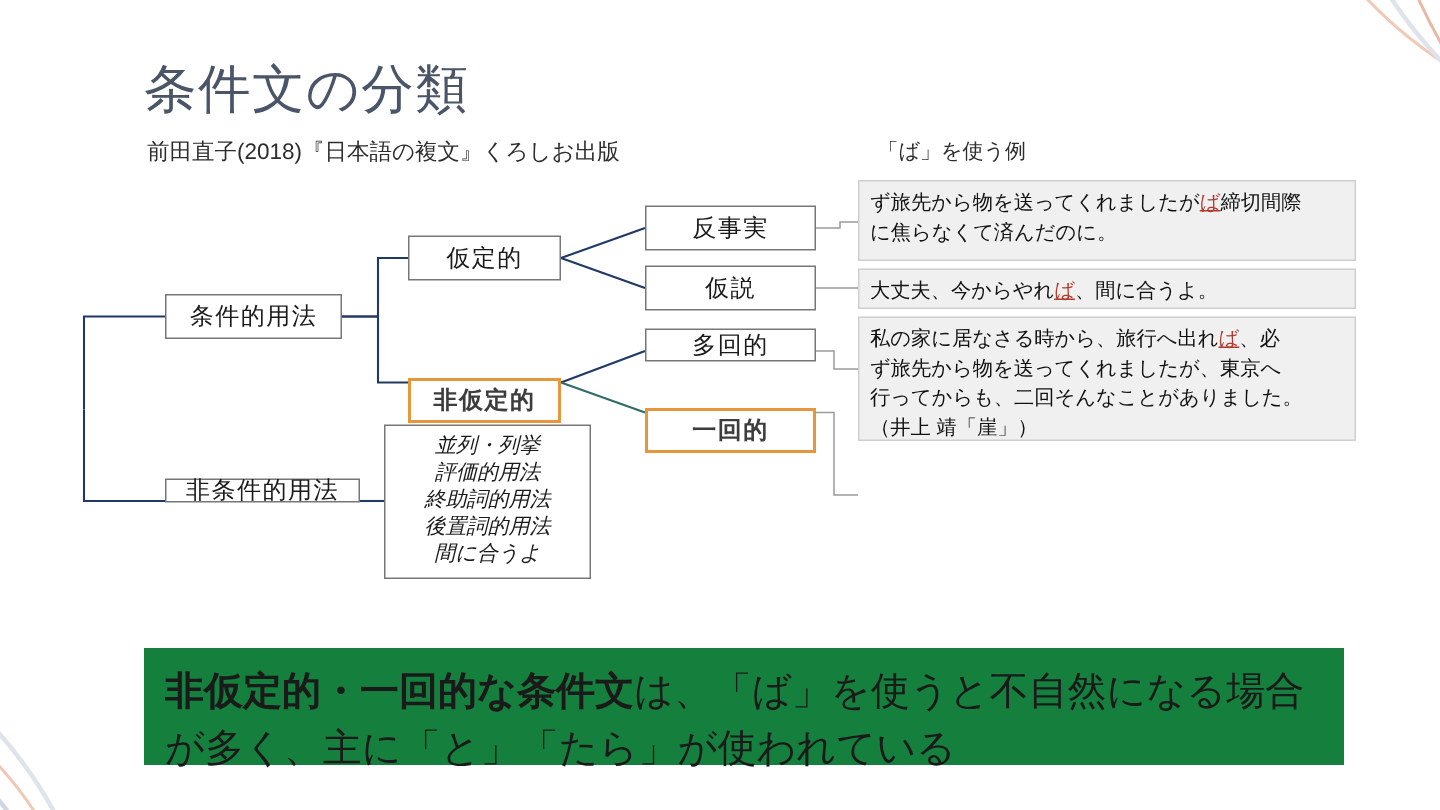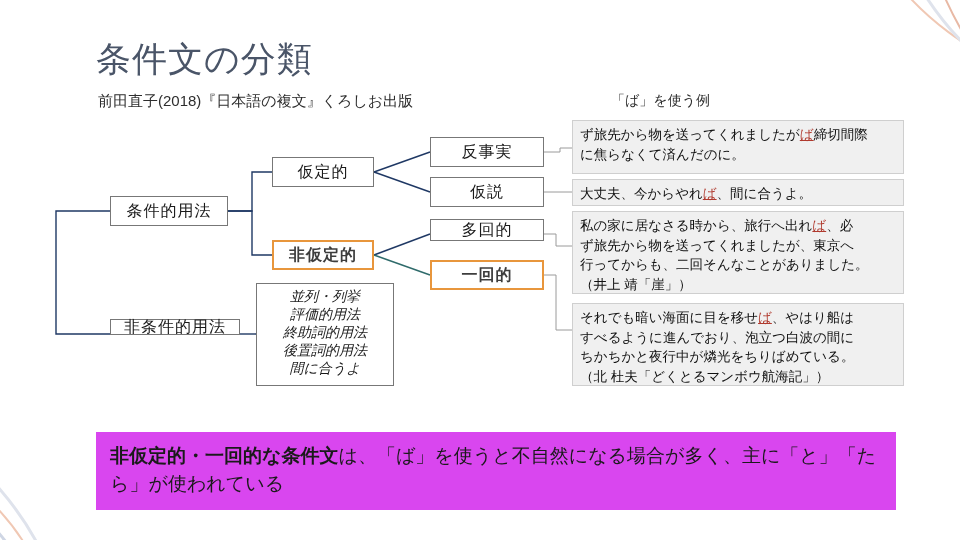"「ば」を使う例" .examples-heading { left: 611px -> 585px }
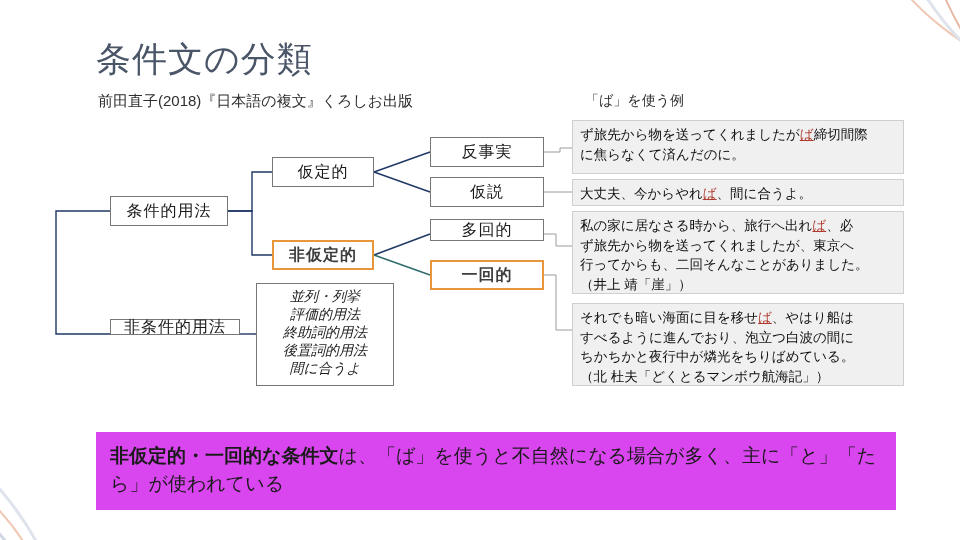"非仮定的" .node.highlight { margin-top: none -> 12px }
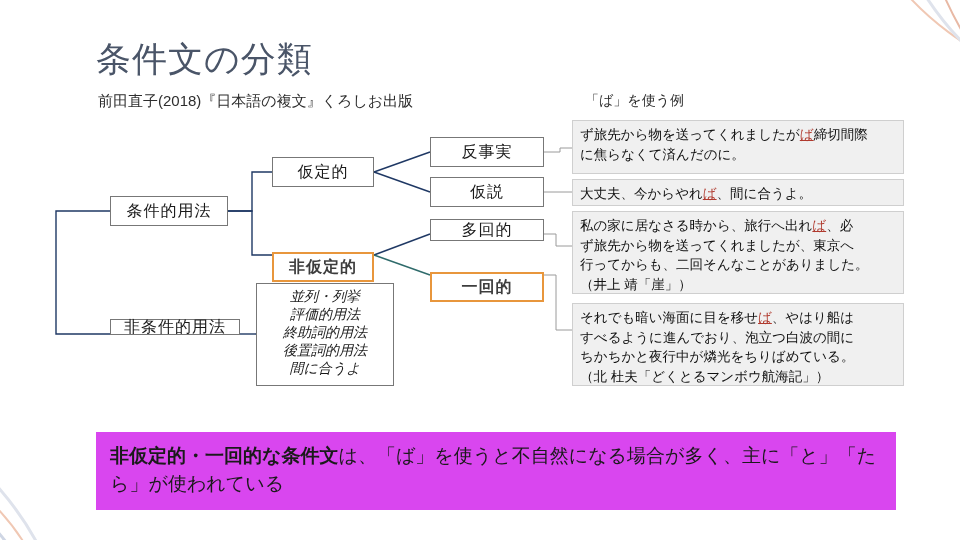"それでも暗い海面に目を移せば、やはり船は" div.ex { html: <div> <div><span>それでも暗い海面に目を移せ</span><u>ば</u><span>、やはり船は</span></div> <div><span>すべるように進んでおり、泡立つ白波の間に</span></div> <div><span>ちかちかと夜行中が燐光をちりばめている。</span></div> <div><span>（北 杜夫「どくとるマンボウ航海記」）</span></div> </div> -> none }
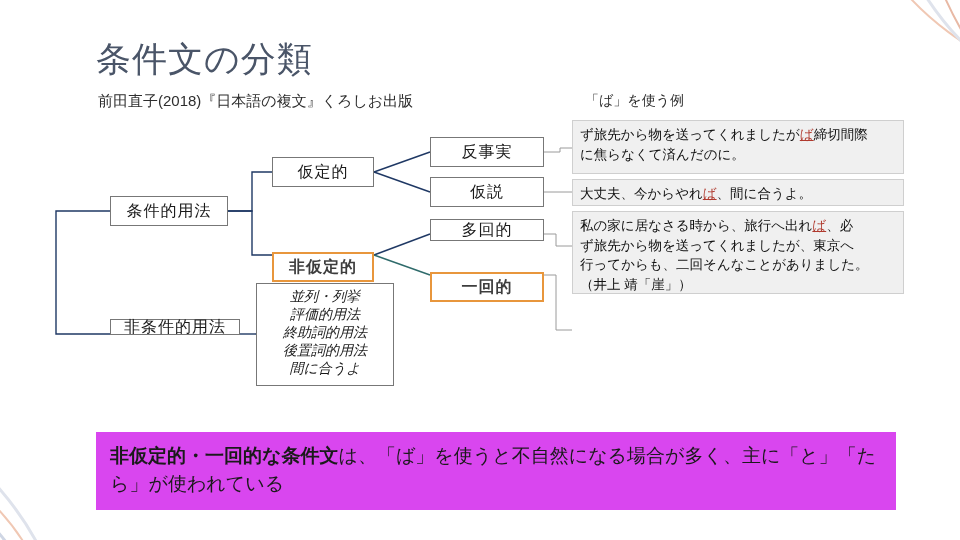"非仮定的・一回的な条件文は、「ば」を使うと不自然になる場合が多く、主に「と」「た" .callout { background: #d946ef -> #15803d; font-size: 19px -> 26px }
